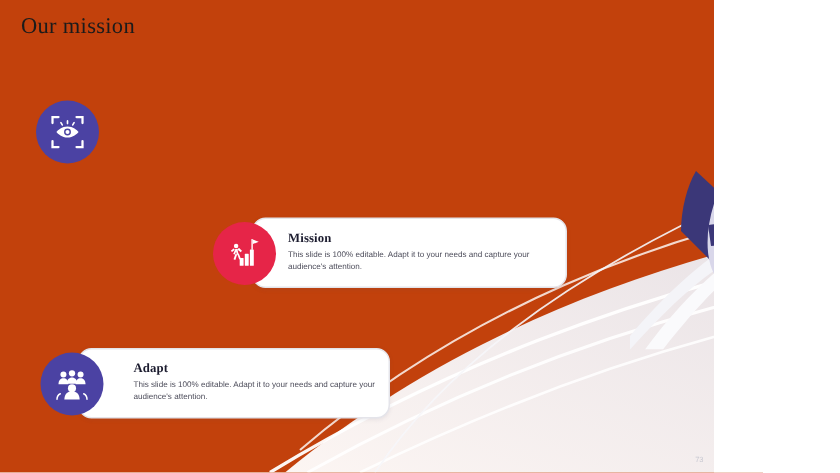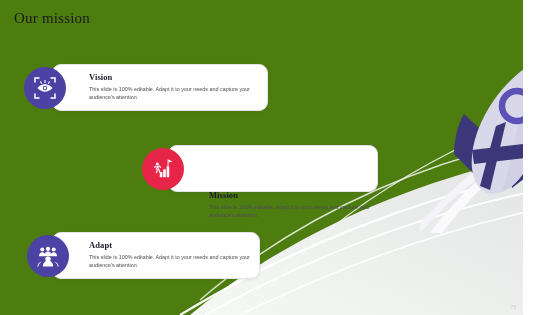"Our mission" #slide { background: #4d7c0f -> #c2410c; width: 523px -> 476px }
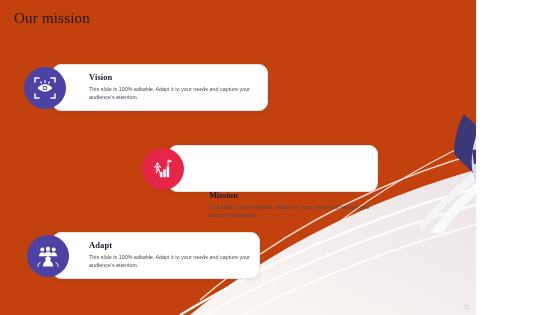"Vision" div.card { html: <div> <div> <p>Vision</p> <p>This slide is 100% editable. Adapt it to your needs and capture your audience's attention.</p> </div> </div> -> none }
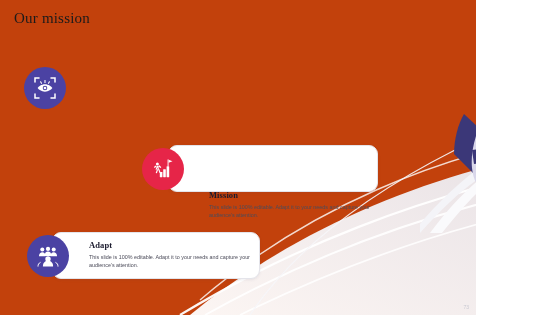"Mission" #card-mission .card-text { left: 40px -> 23px; margin-top: 37px -> none }
